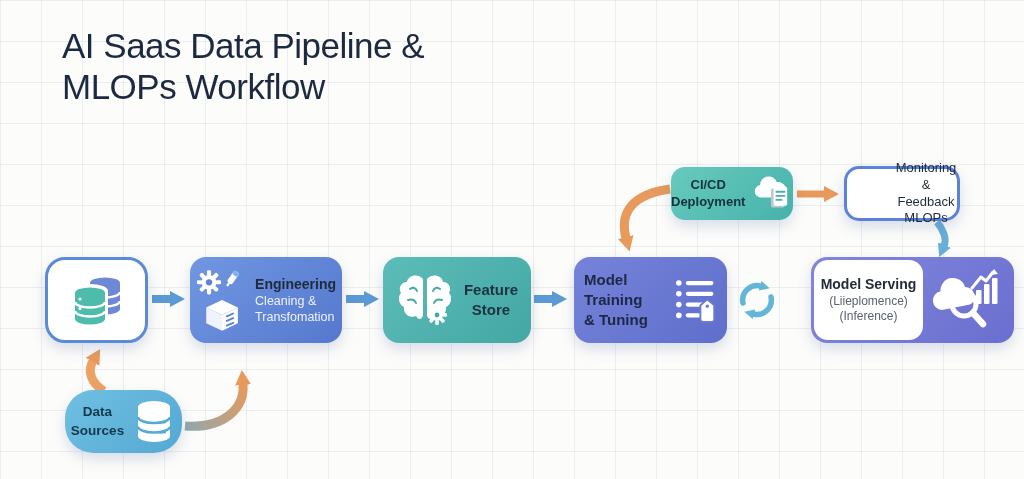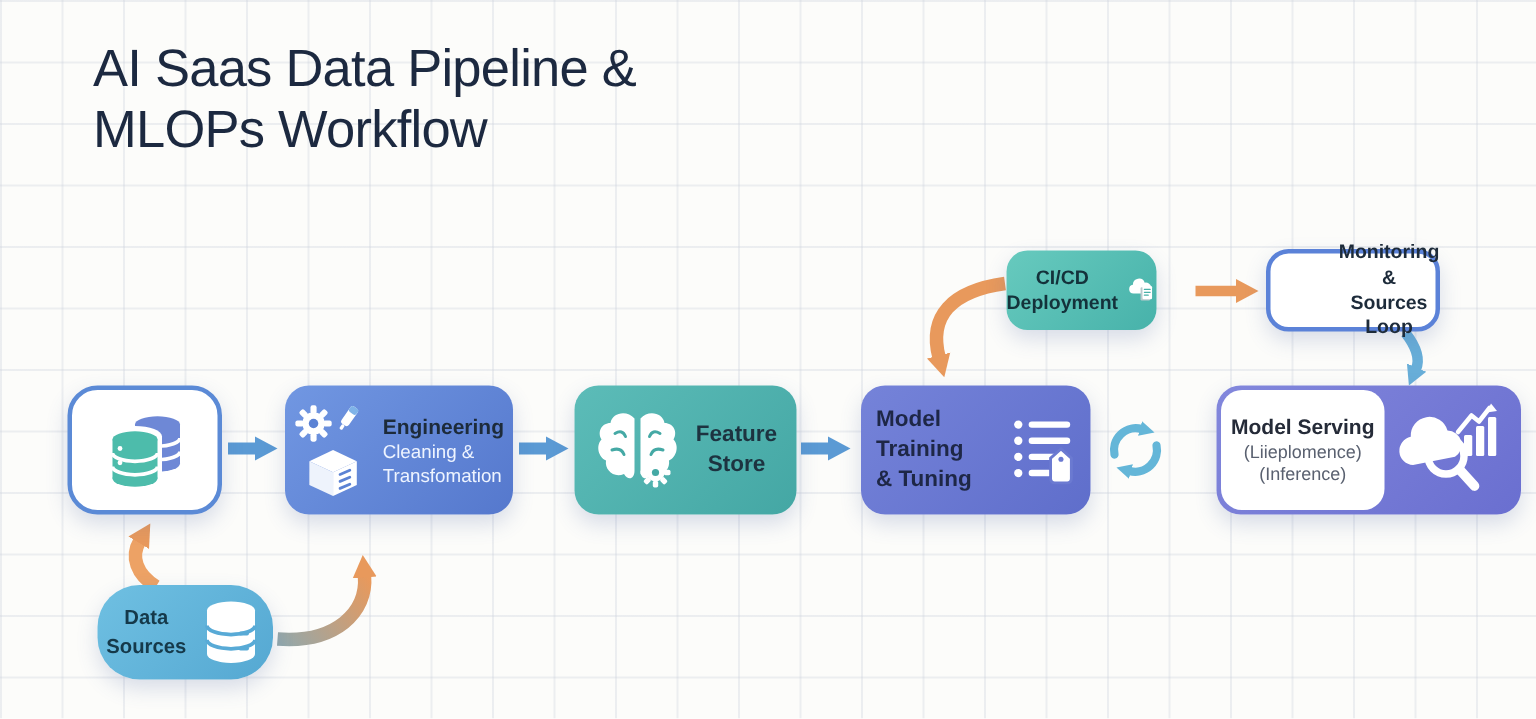"Monitoring &" .node-monitoring .txt { font-weight: bold -> normal }
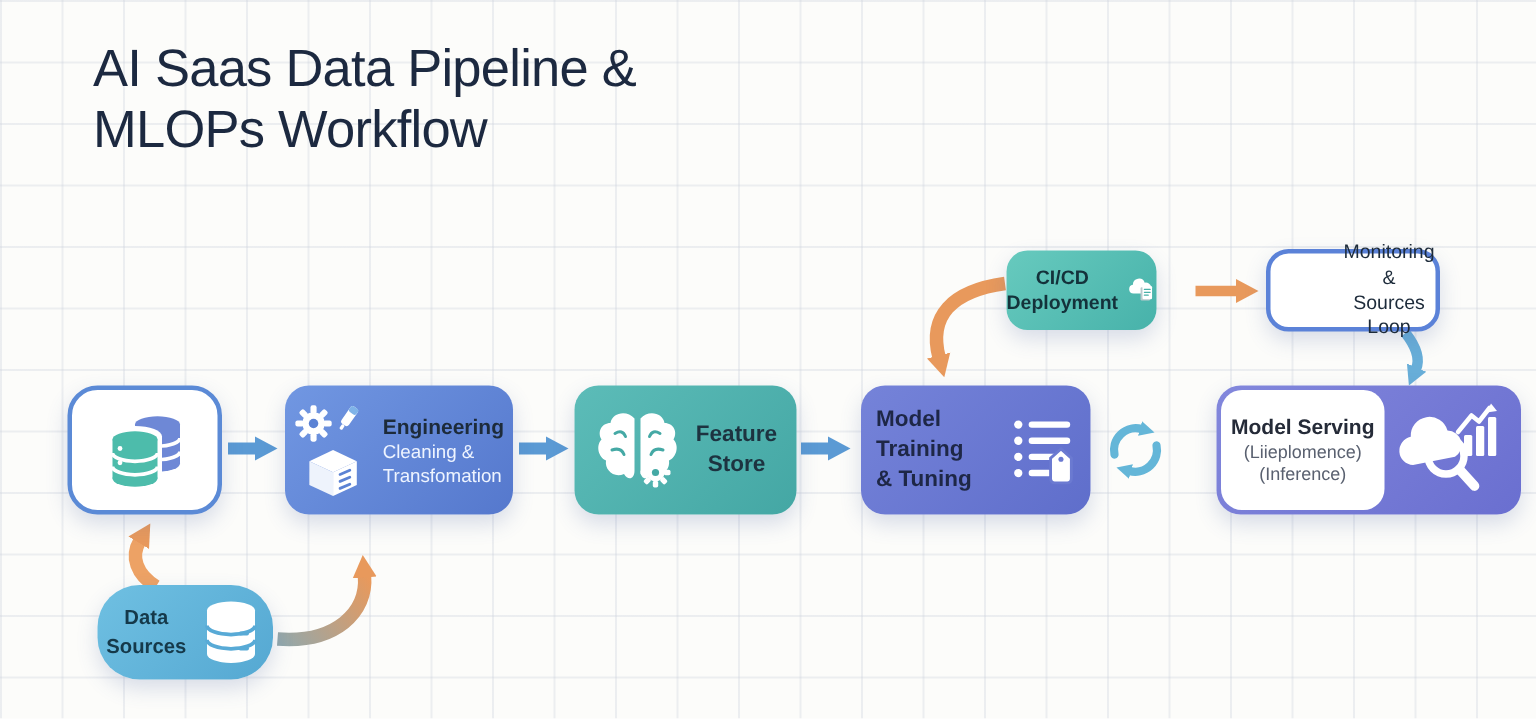"CI/CD" .node-cicd { width: 100px -> 122px }
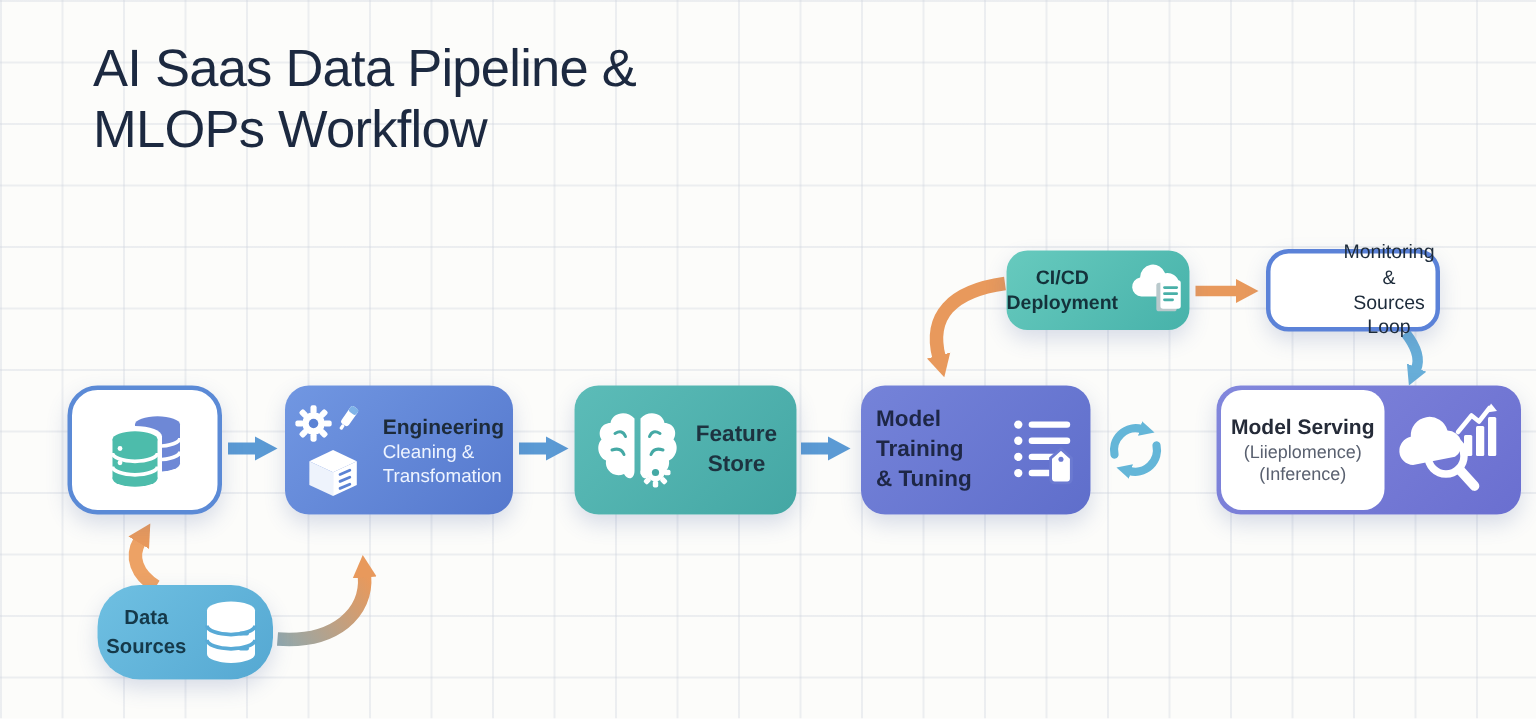"Sources Loop" div { text: Sources Loop -> Feedback MLOPs }
